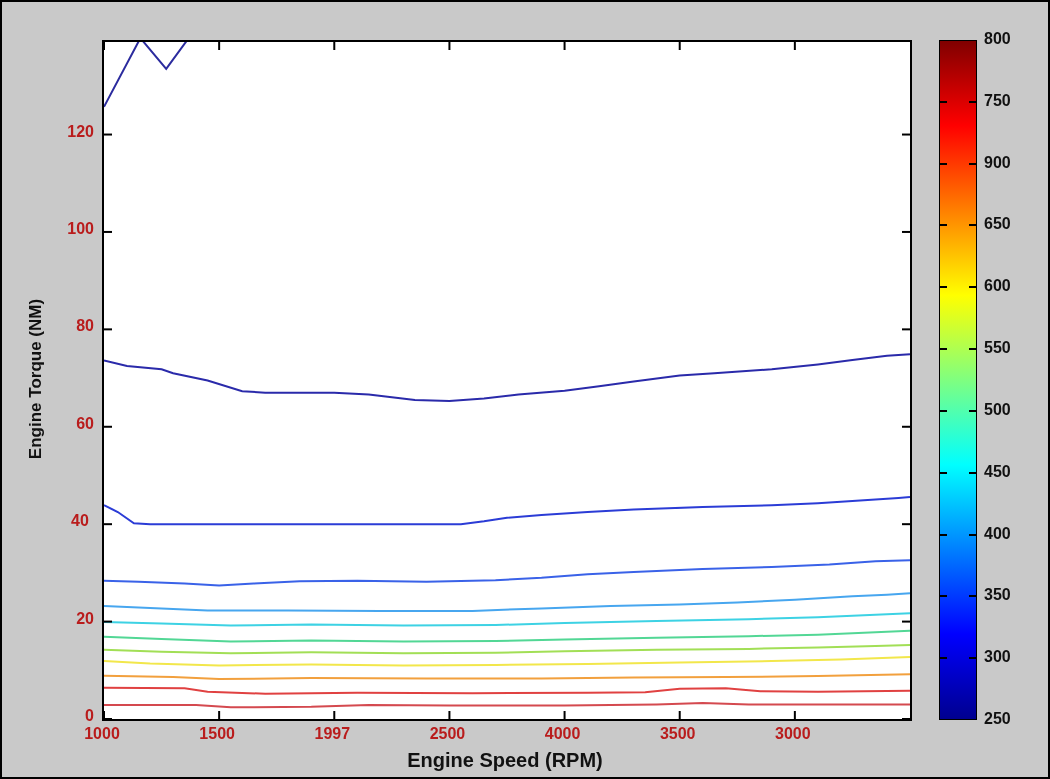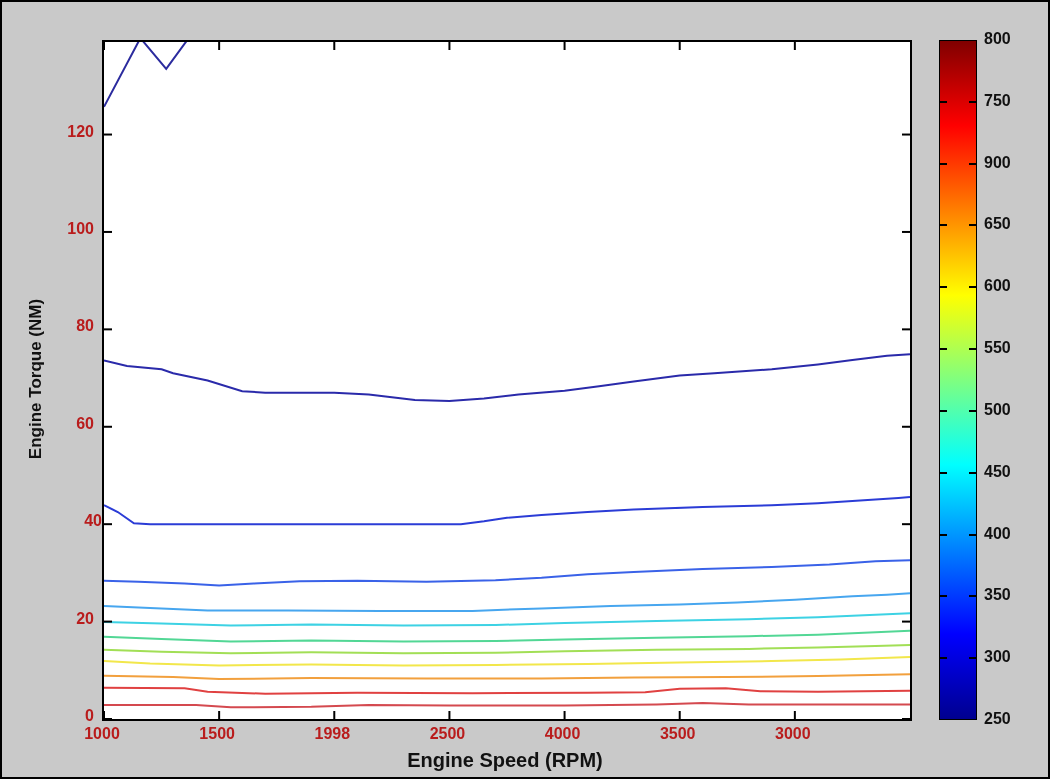"40" div.tick-label { left: 40px -> 48px; text-align: none -> center }
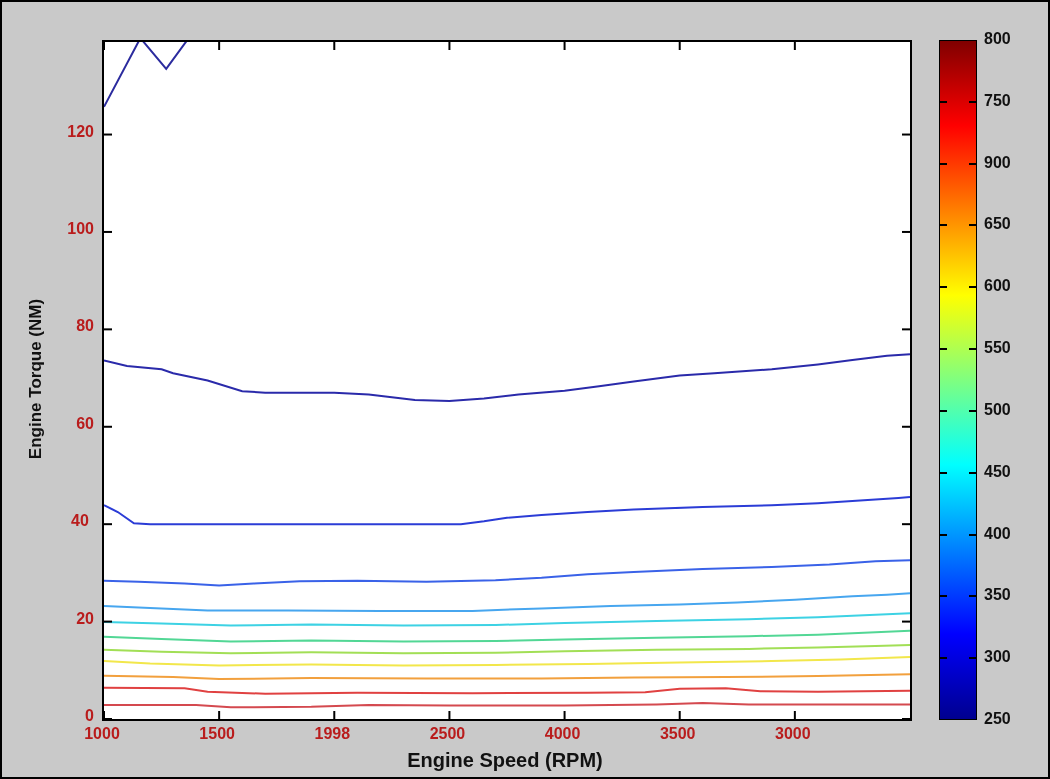"1998" div.tick-label { text: 1998 -> 1997 }
